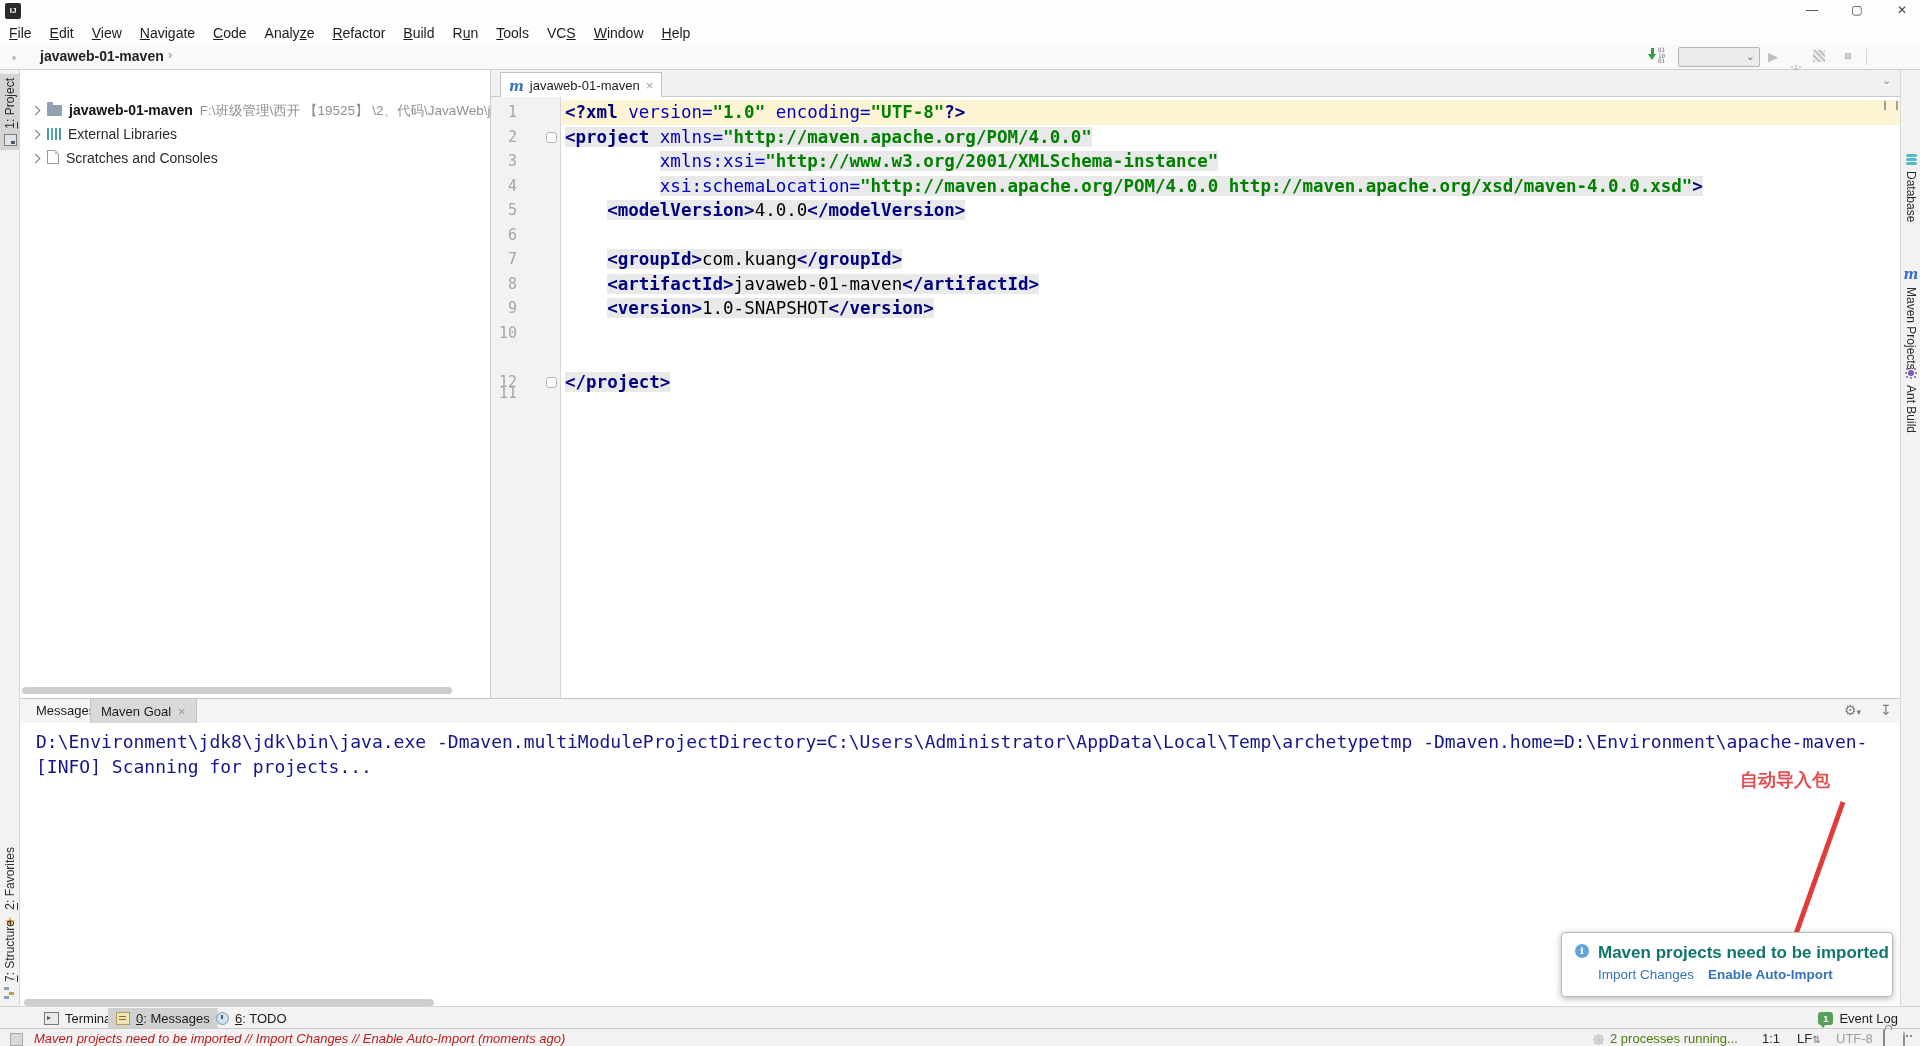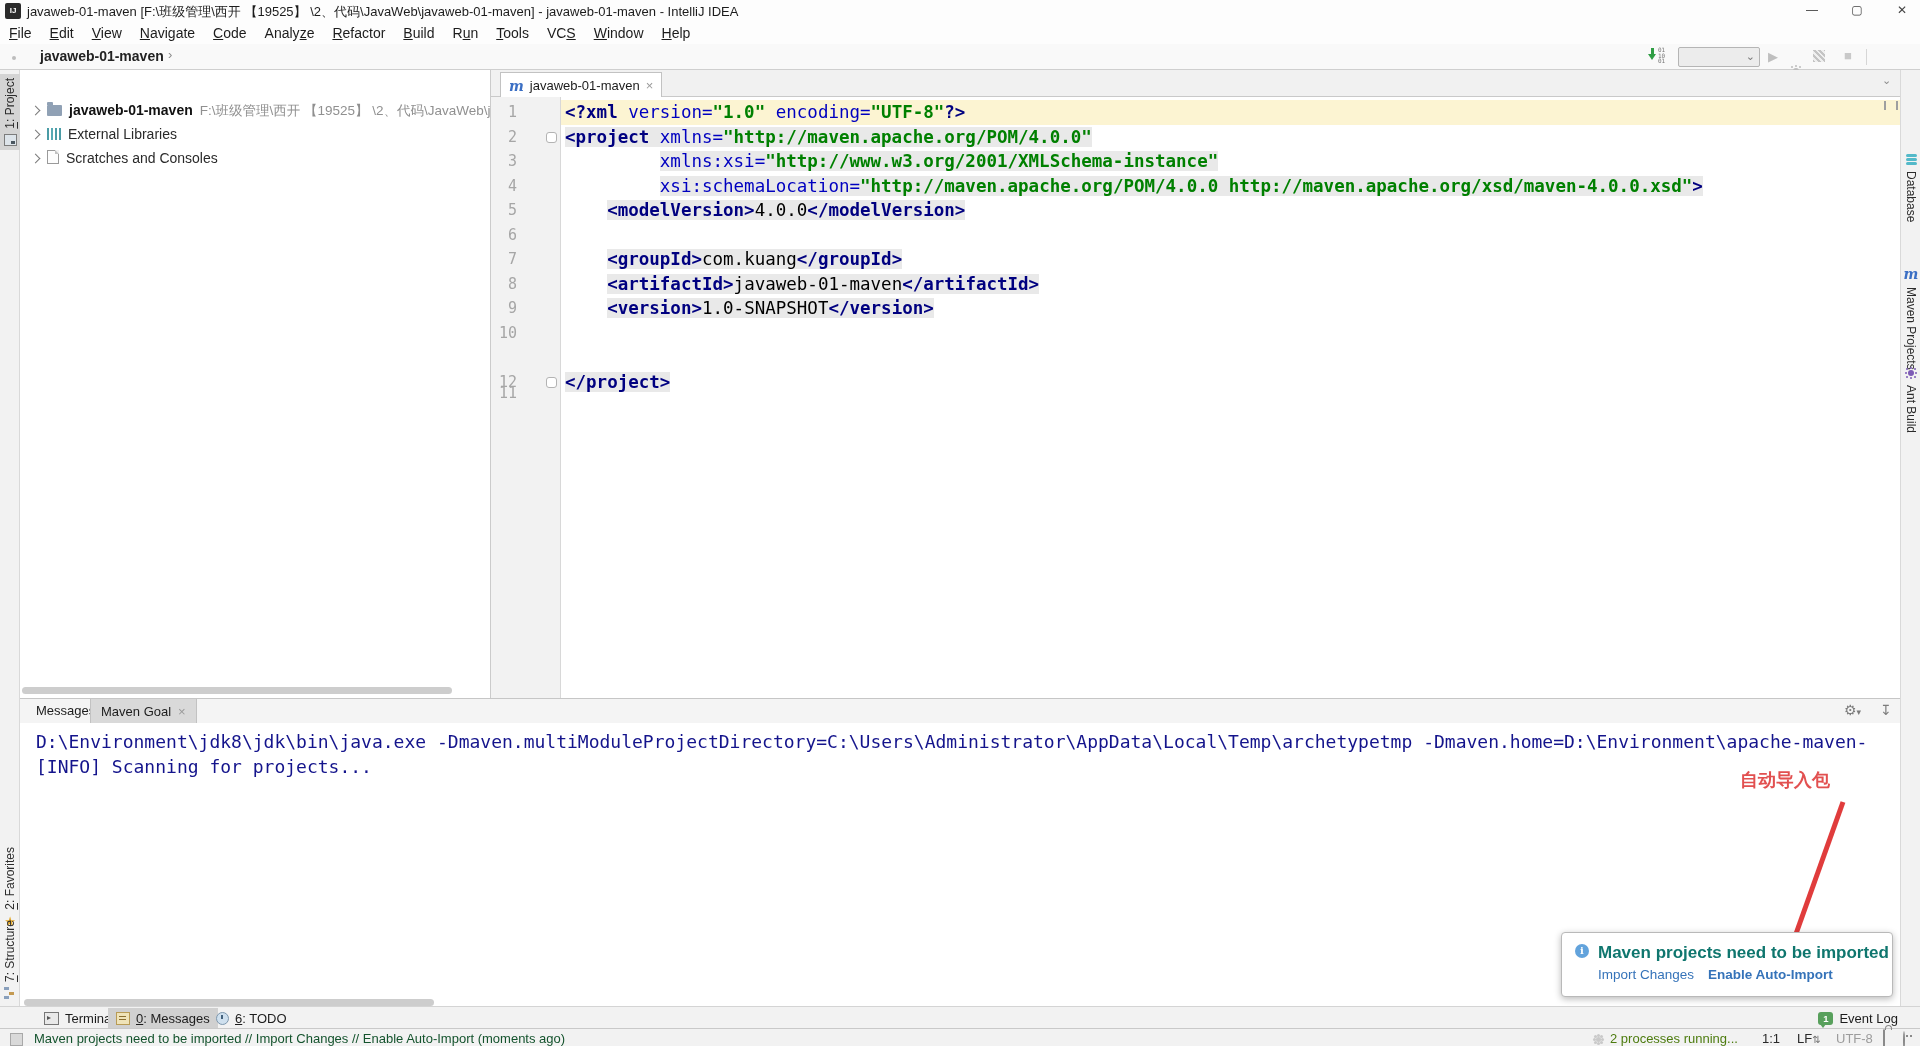"javaweb-01-maven [F:\班级管理\西开 【19525】" div.abs { html: <div>javaweb-01-maven [F:\班级管理\西开 【19525】 \2、代码\JavaWeb\javaweb-01-maven] - javaweb-01-maven - IntelliJ IDEA</div> -> none }
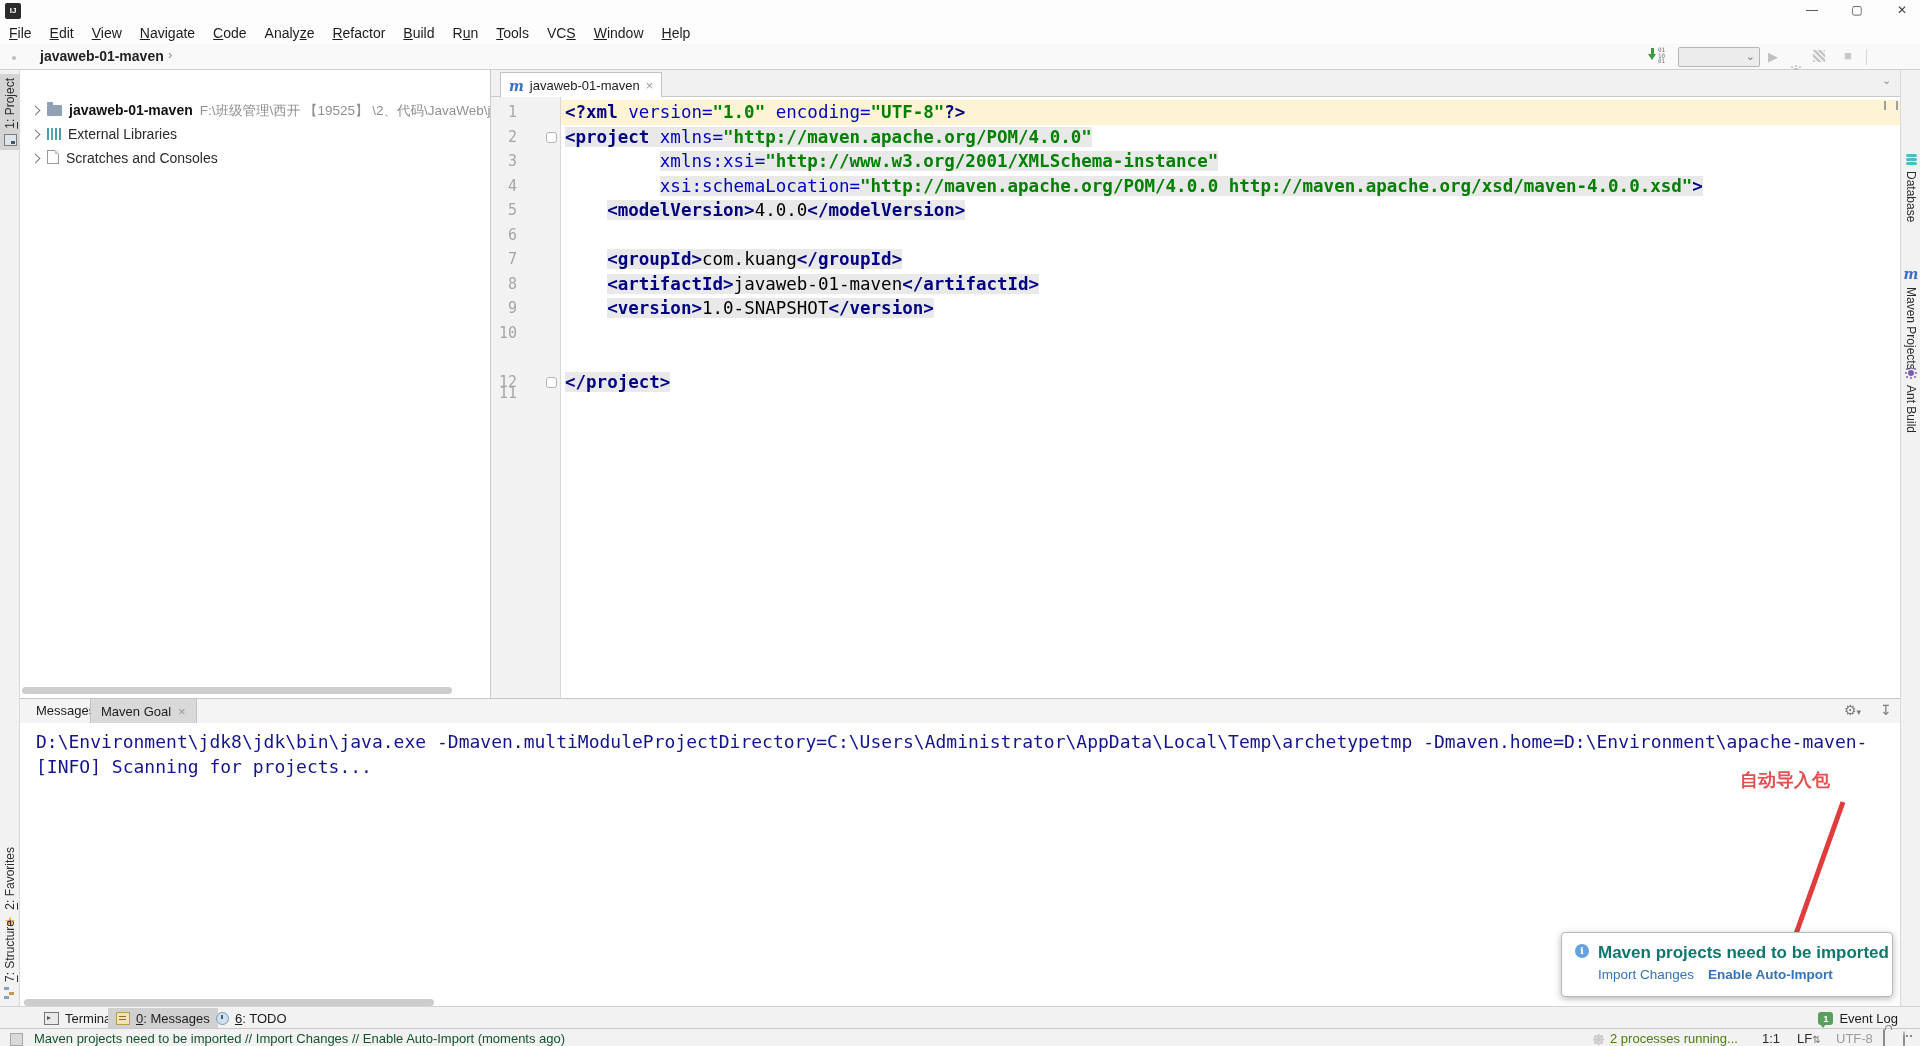"Maven projects need to be imported //" #status-msg { color: #14532d -> #b91c1c; font-style: none -> italic }
